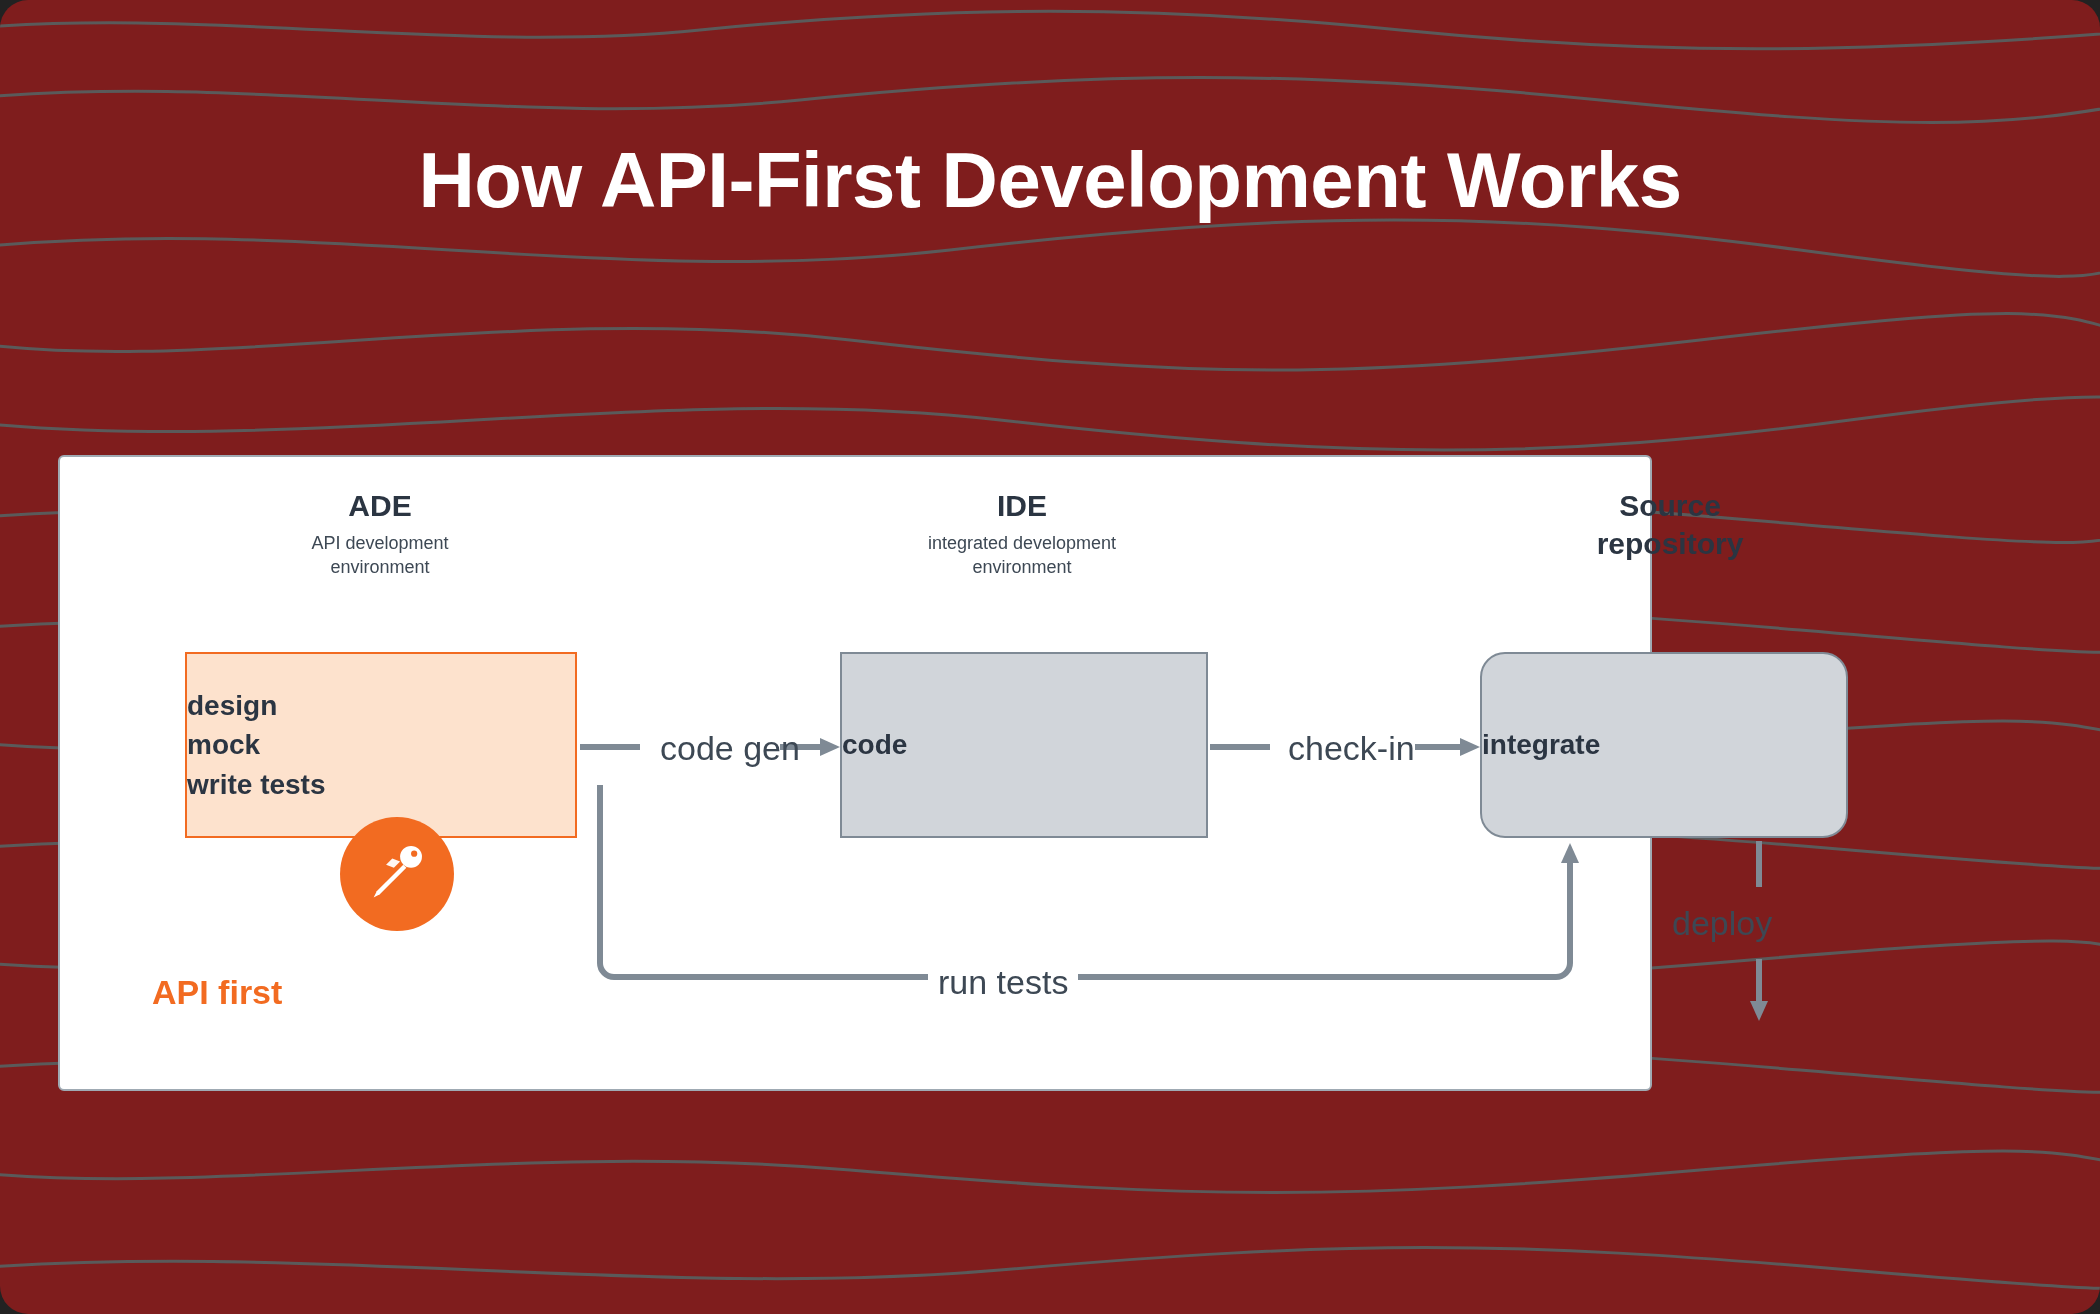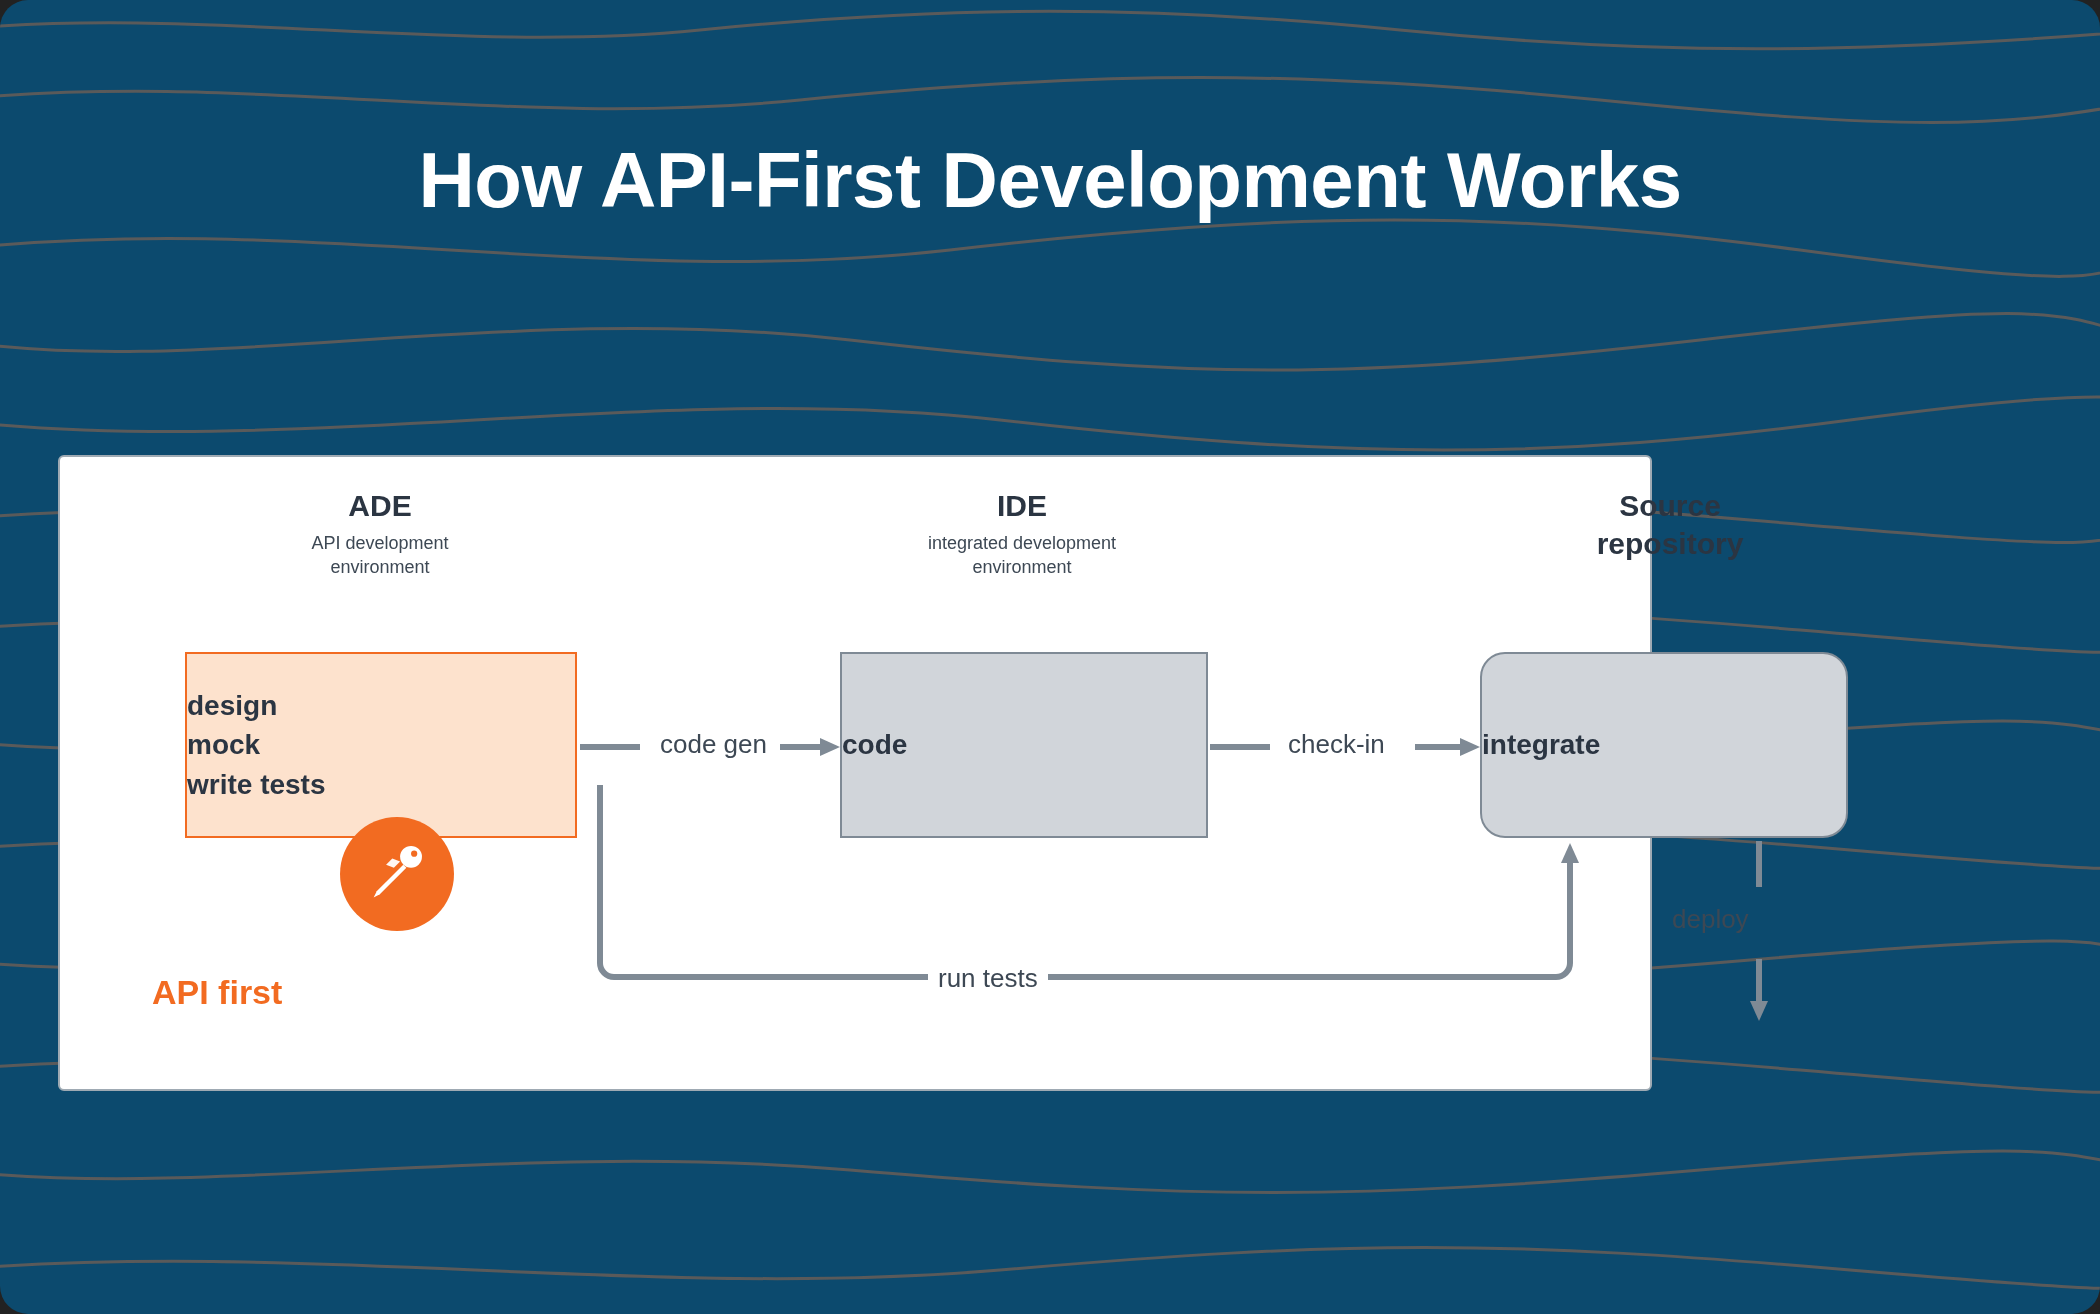"How API-First Development Works" .canvas { background: #0c4a6e -> #7f1d1d }
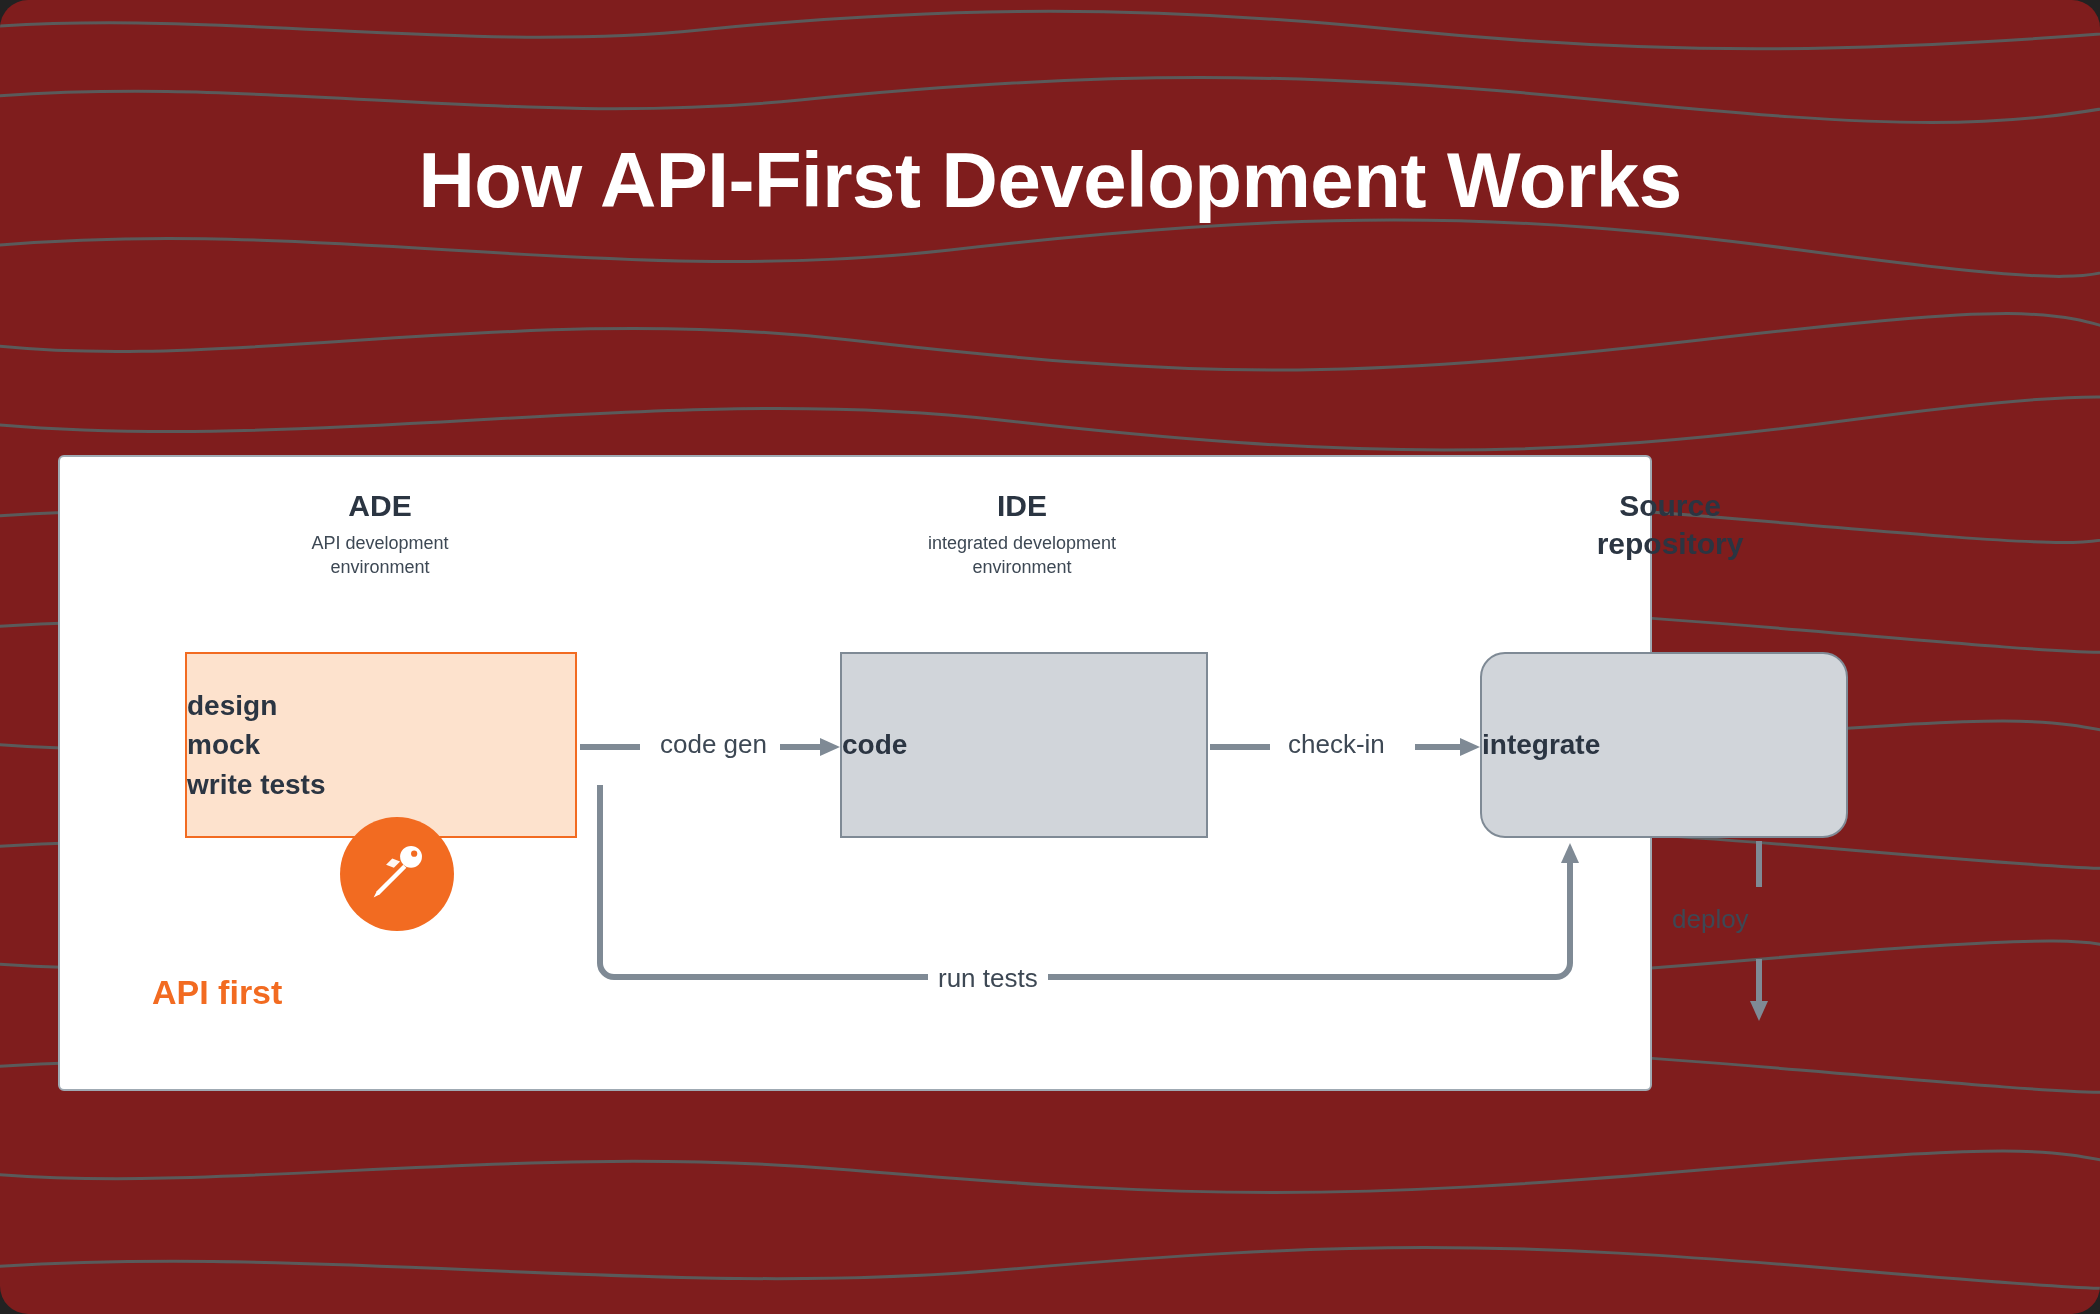"code gen" .flow-label { font-size: 26px -> 34px }
